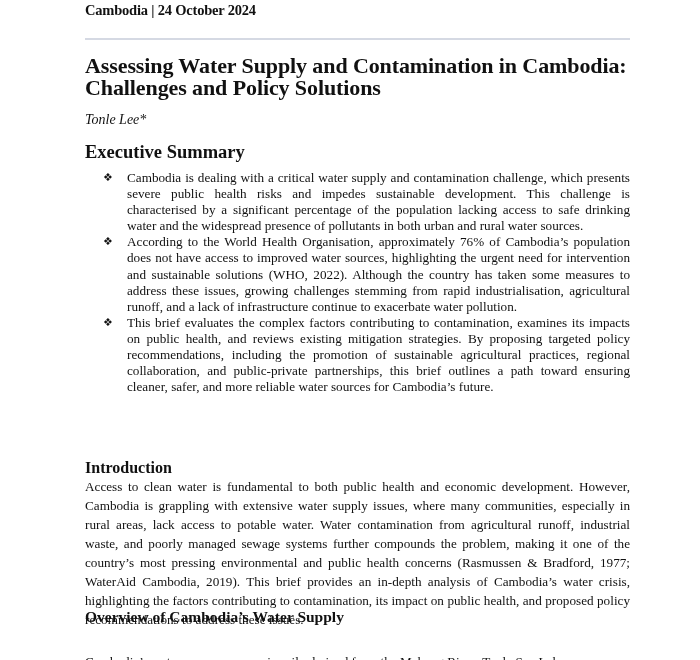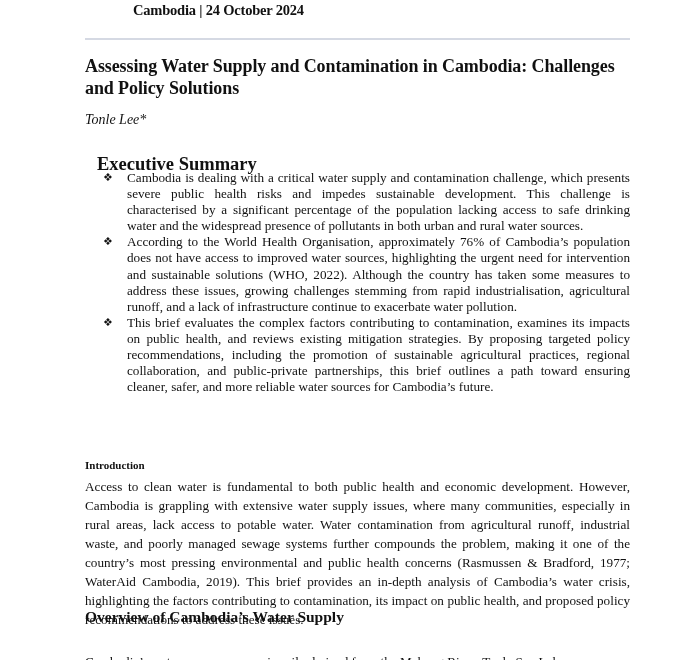"Cambodia | 24 October 2024" .header-line { margin-left: 48px -> none }
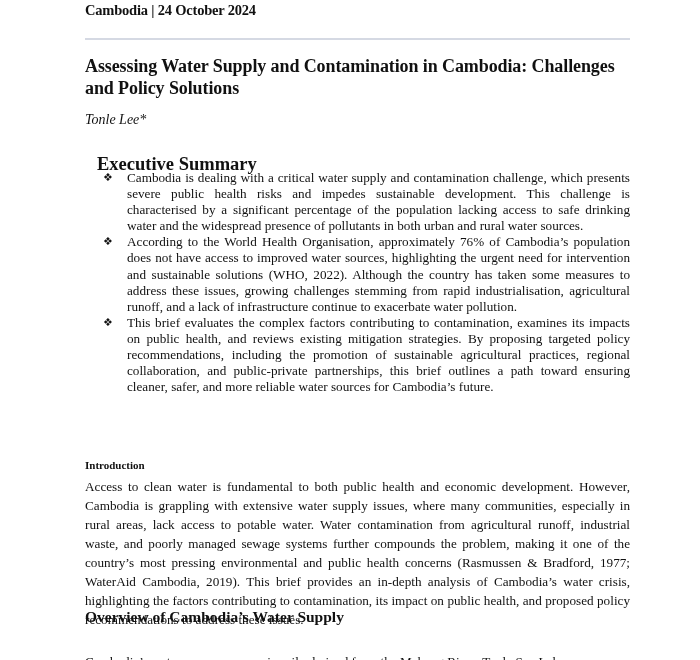"Assessing Water Supply and Contamination" .title { font-size: 18px -> 22px }
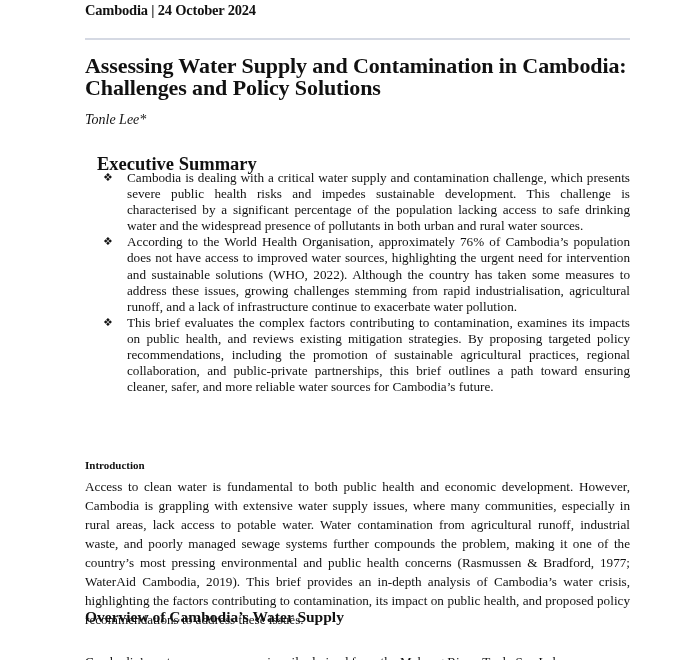"Executive Summary" h2.h-exec { margin: 12px -> 0 }
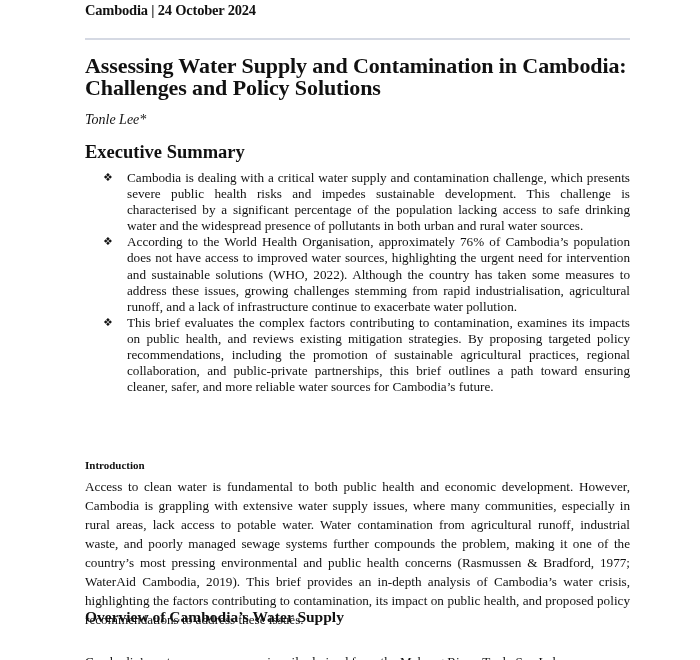"Introduction" .h-intro { font-size: 11px -> 16px }
